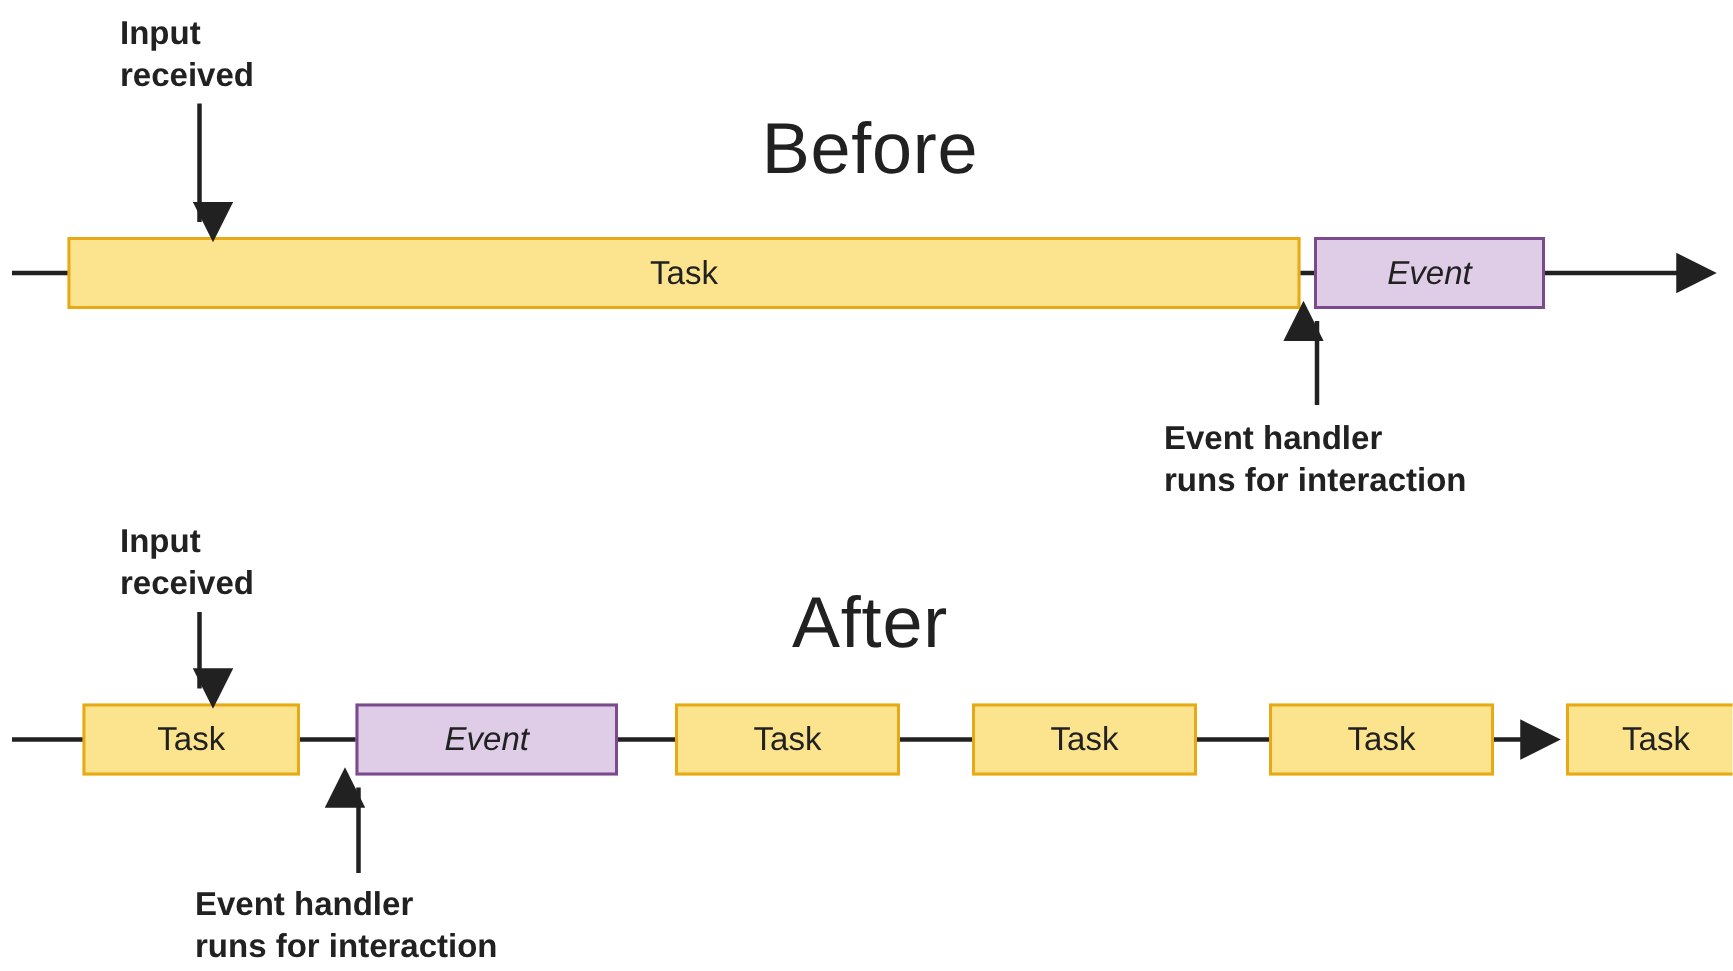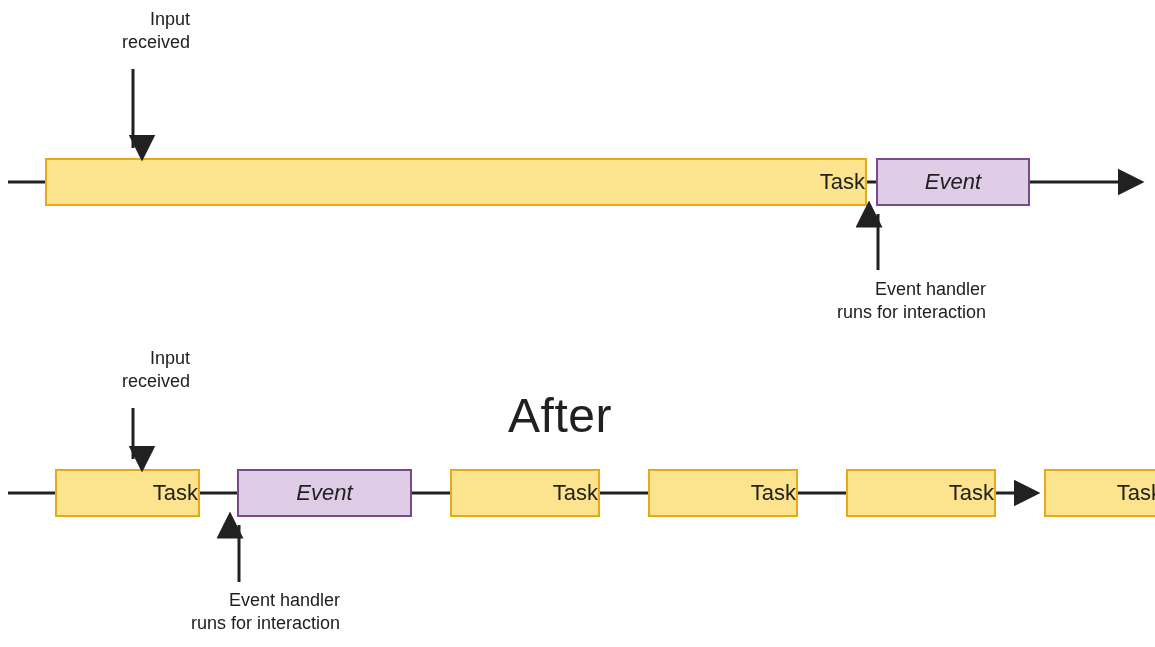"Input" .annotation { font-size: 18px -> 22px; font-weight: 400 -> 700; text-align: right -> left }
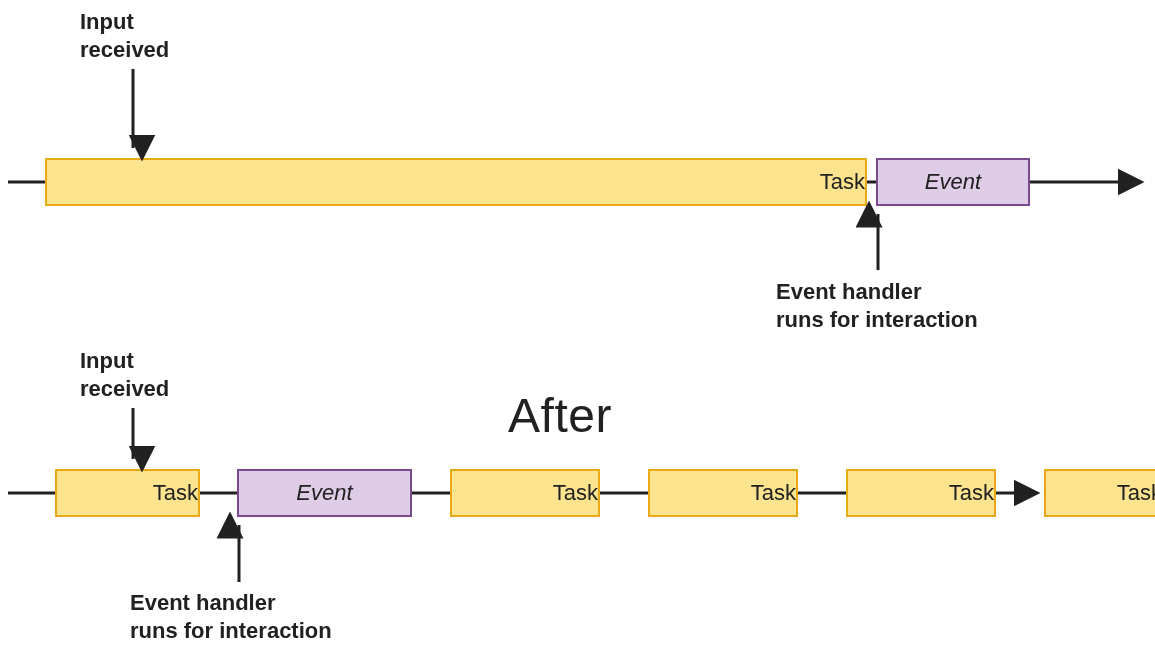"Before" div.heading { html: none -> <div>Before</div> }
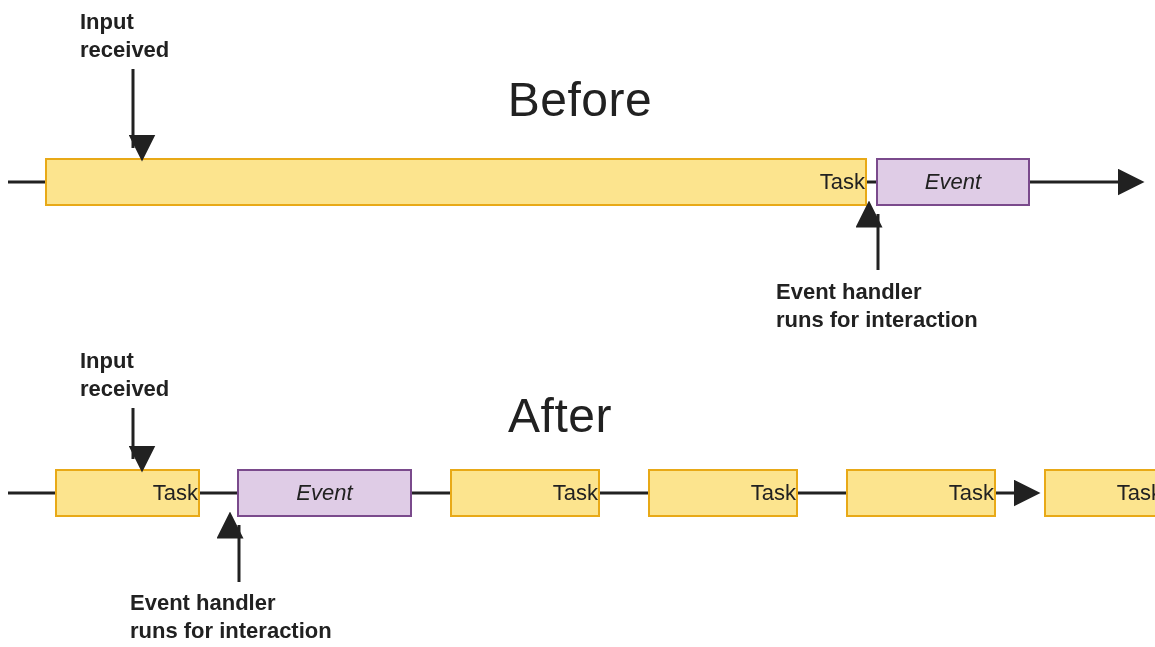"Task" .task-block { justify-content: flex-end -> none }
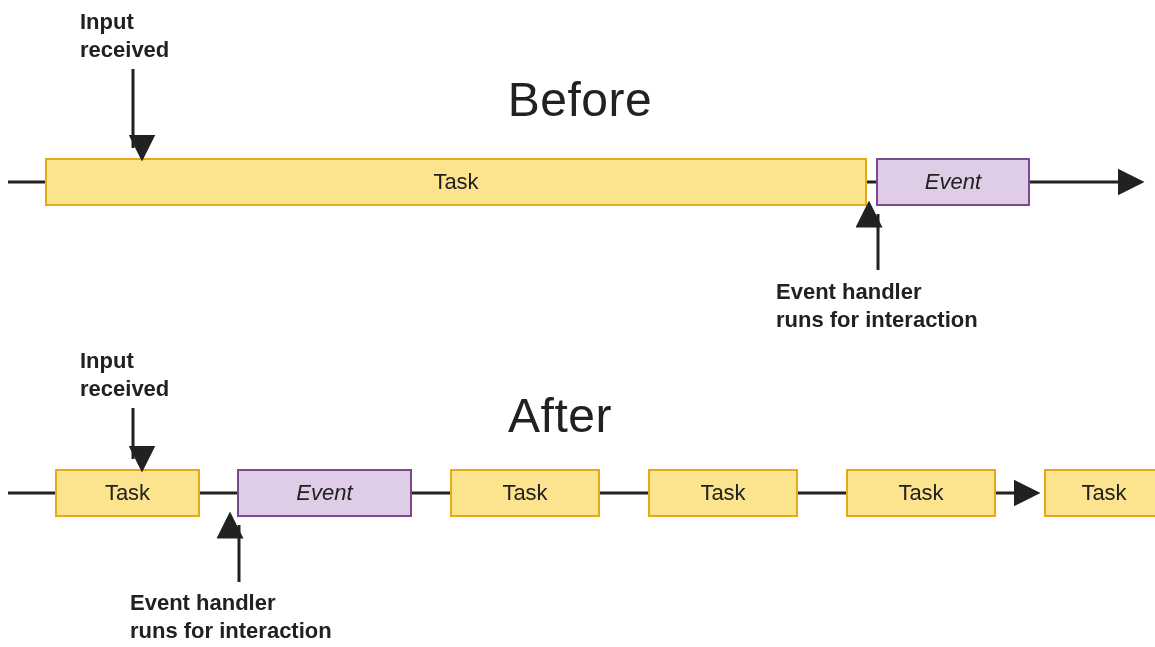"After" div.heading { left: 400px -> 420px }
